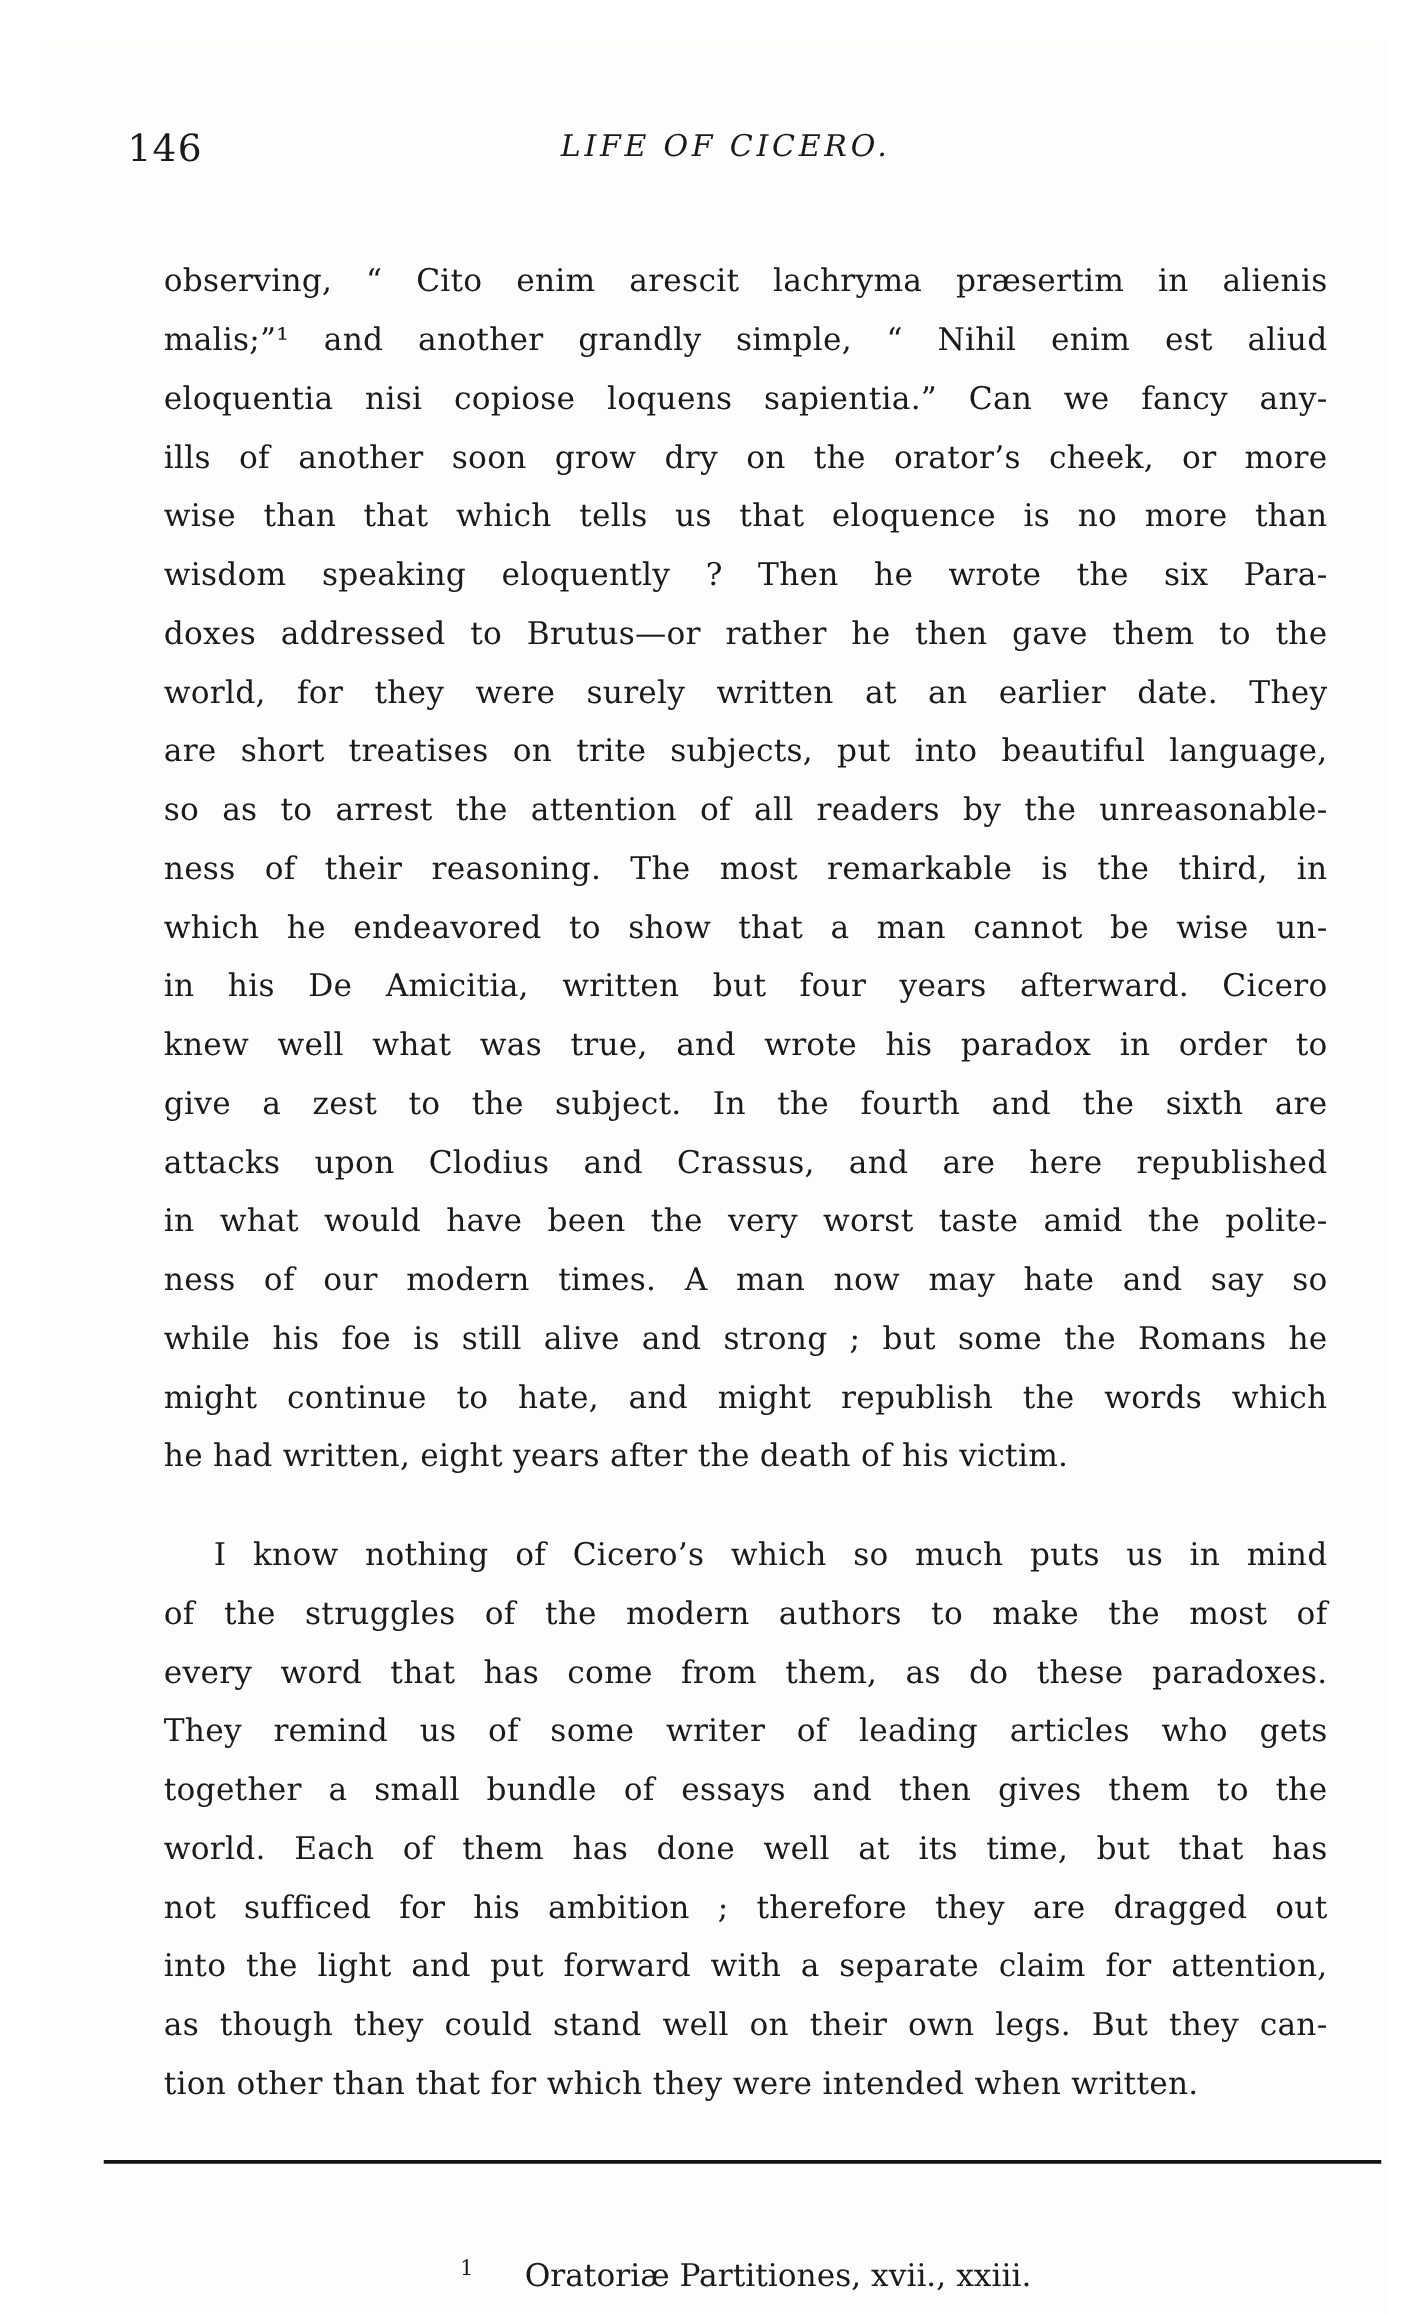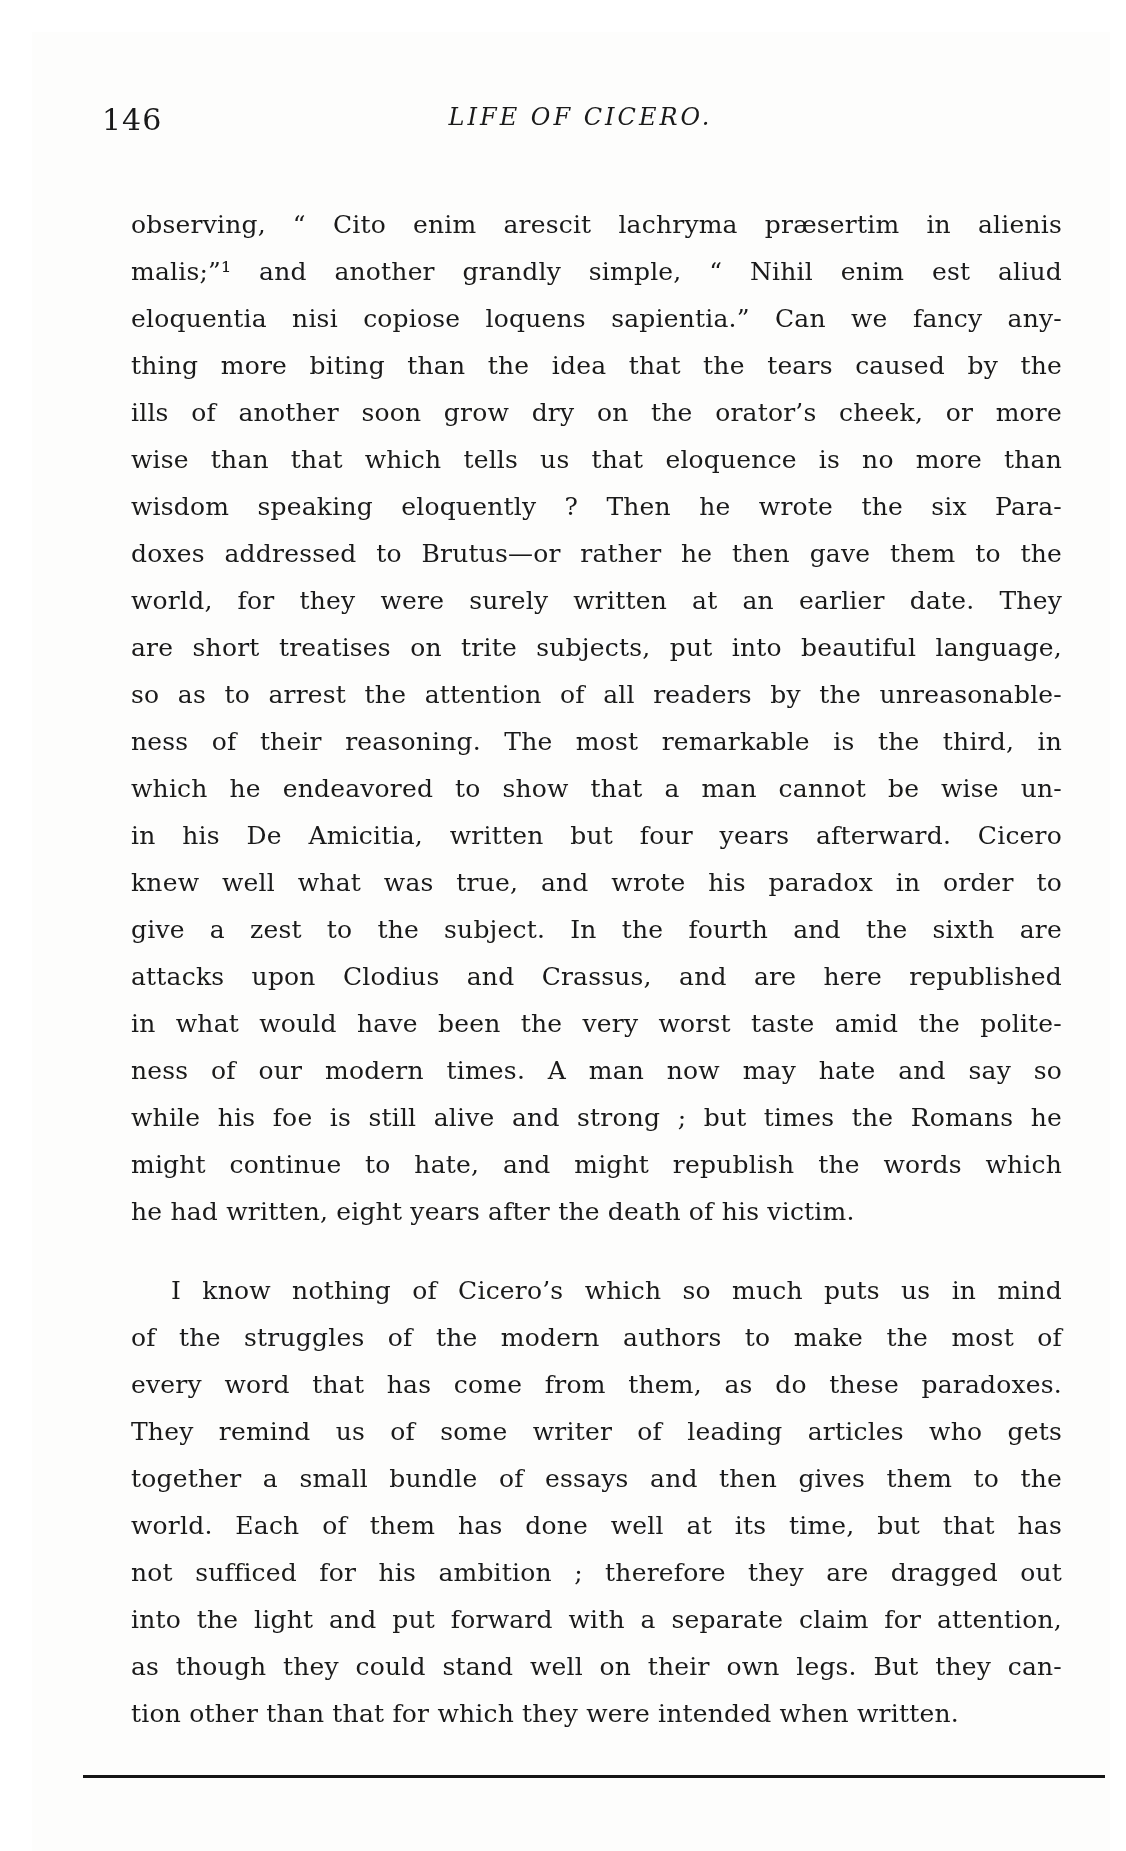"thing more biting than the" div.line { html: <div>thing more biting than the idea that the tears caused by the</div> -> none }
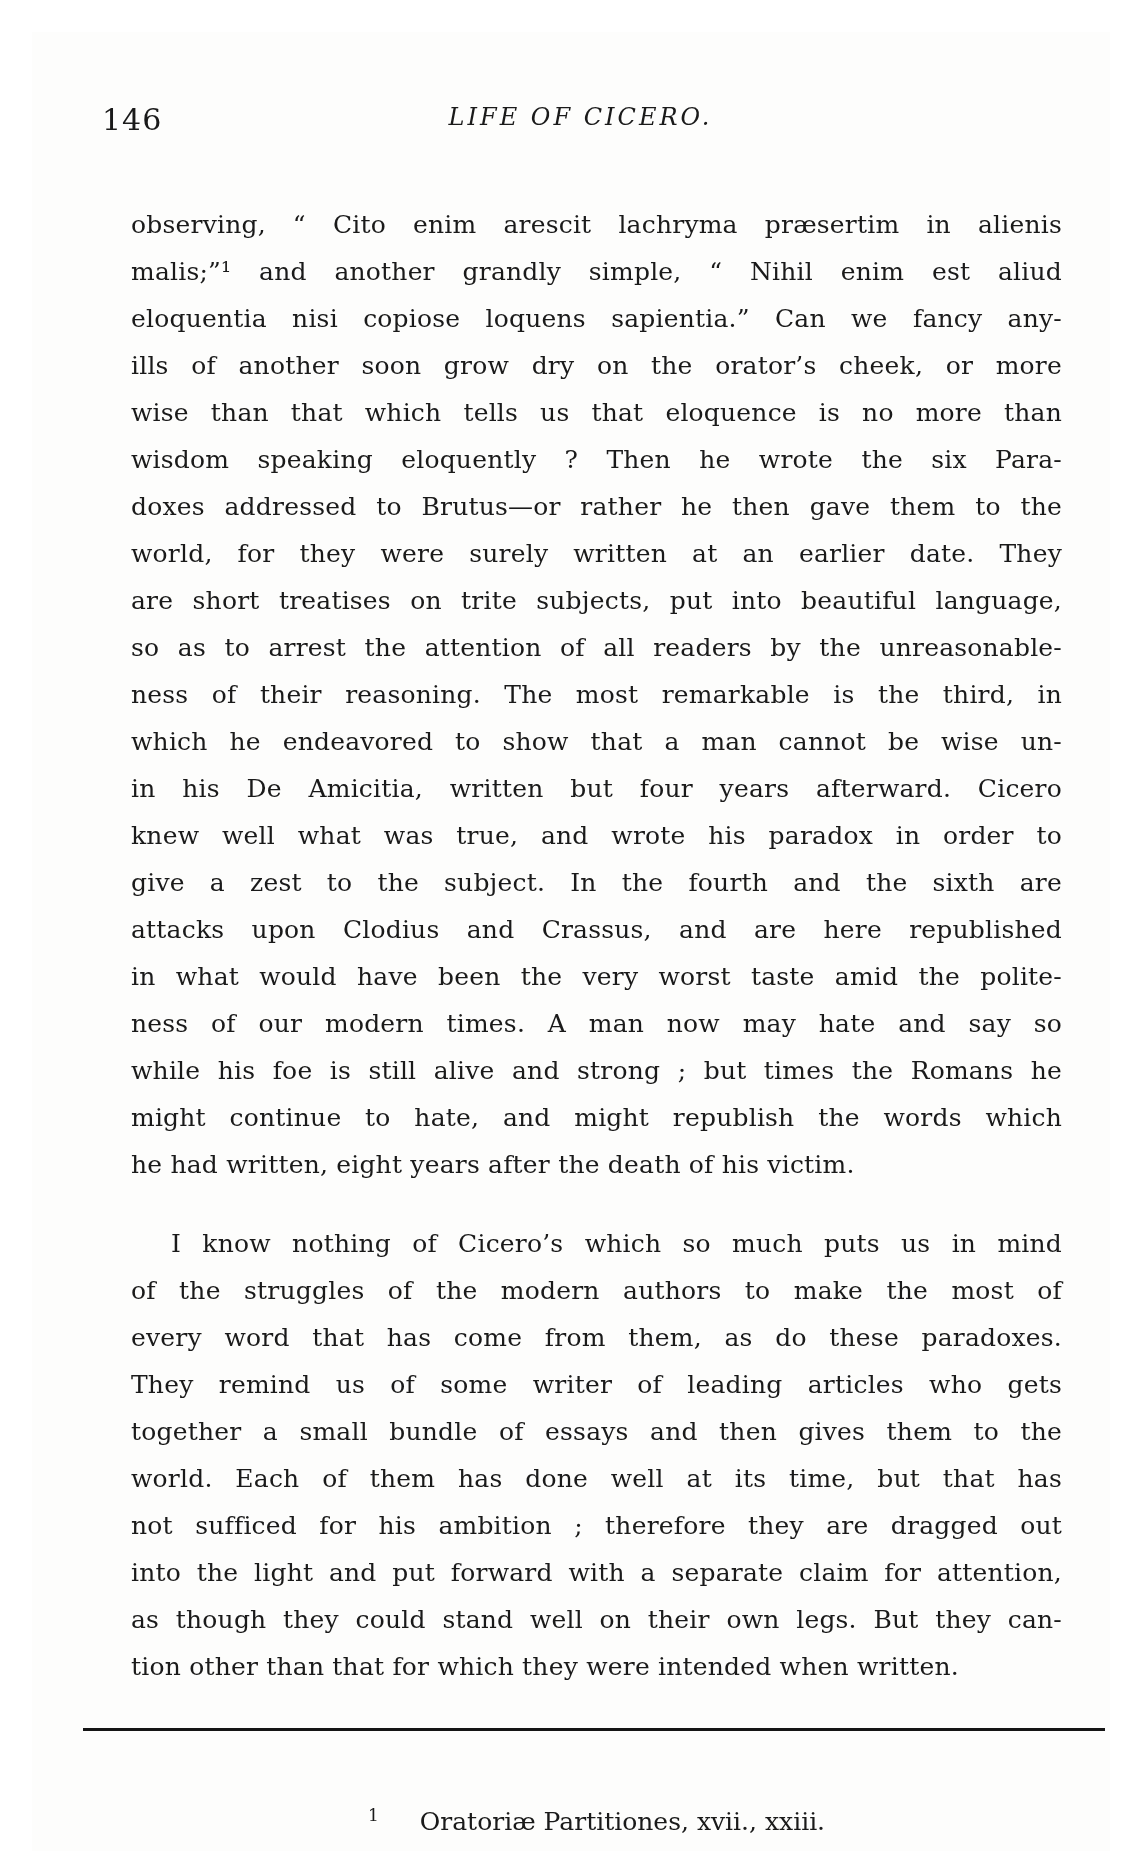"while his foe is still" div.line { text: times -> some }
